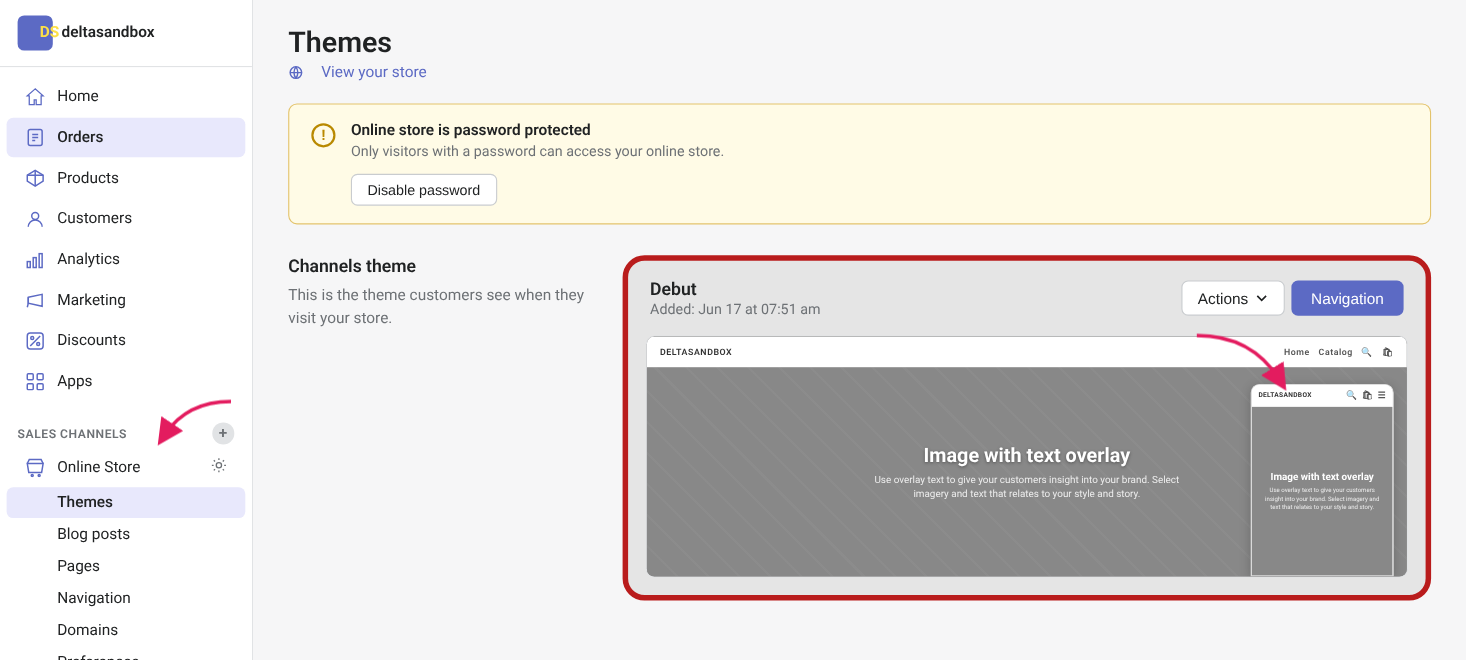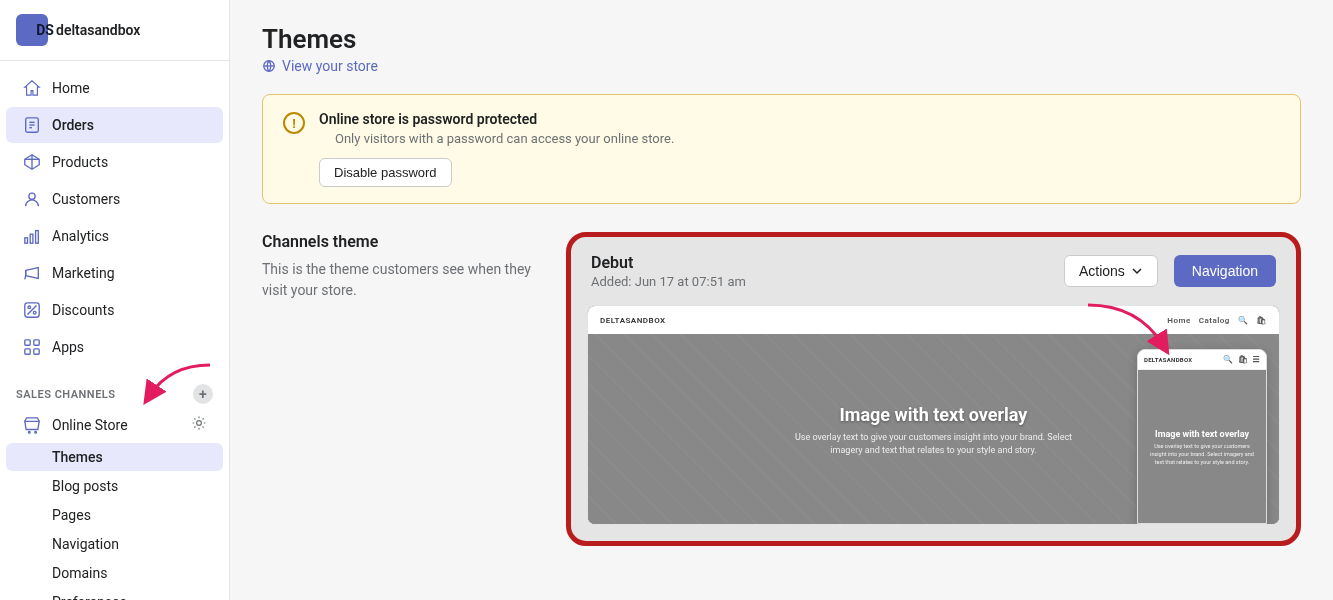"DS" .sidebar-logo-box { color: #0f172a -> #fde047 }
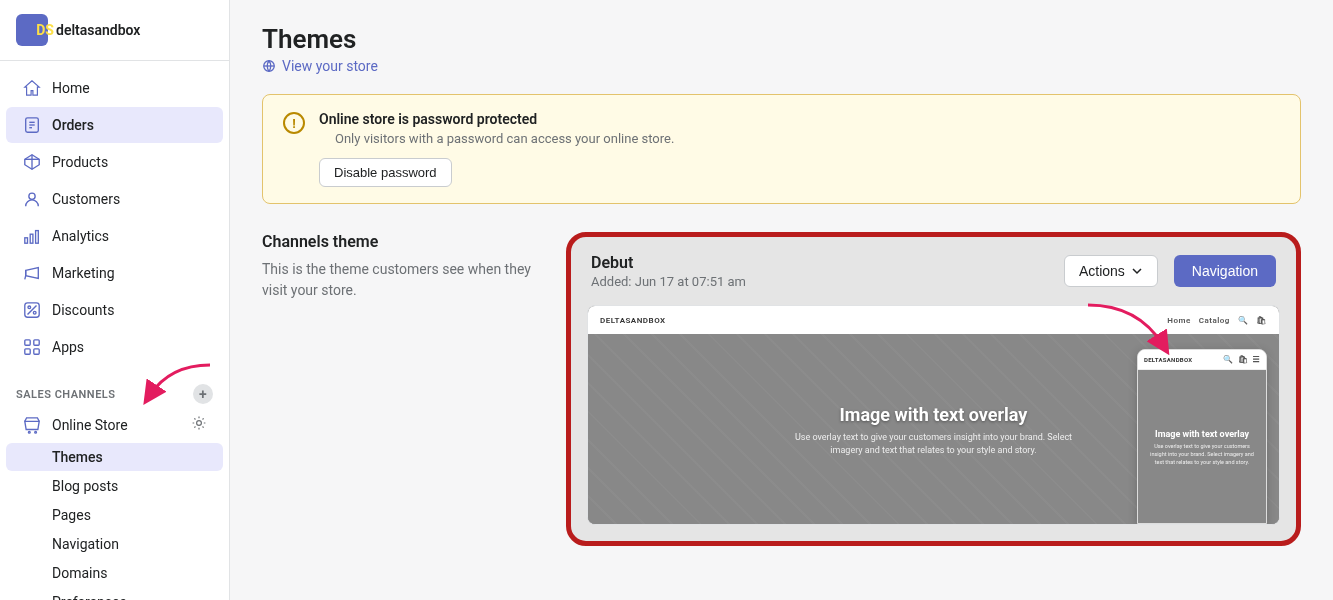"View your store" .view-store-link { gap: 6px -> 16px }
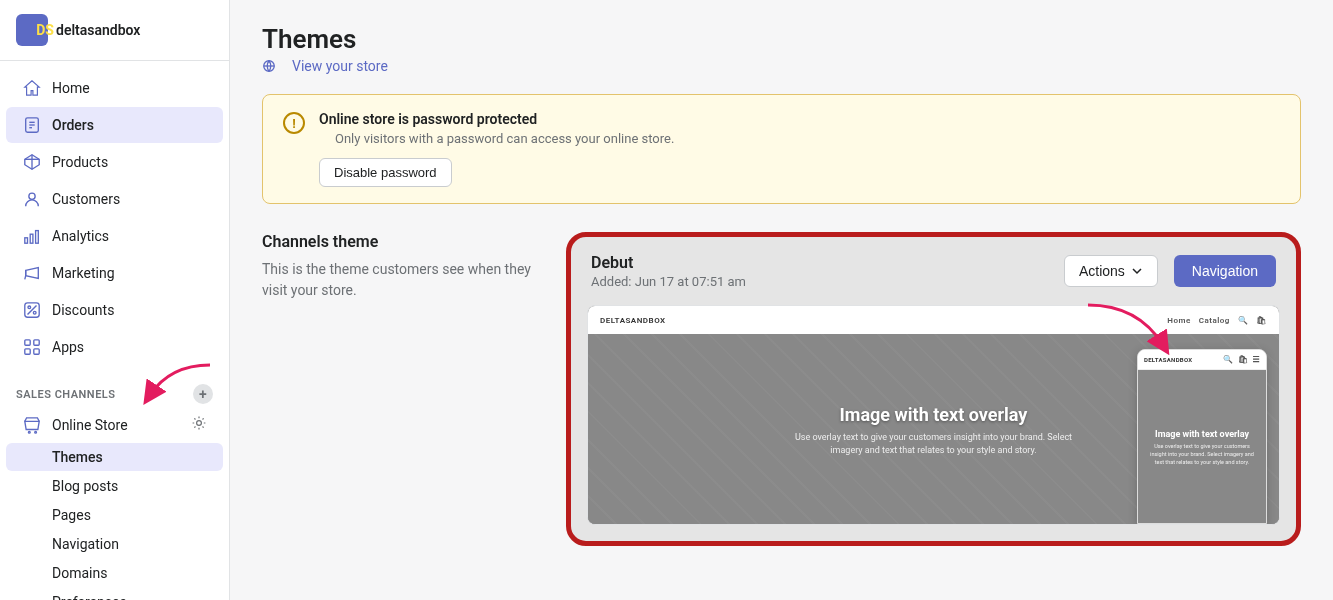"Only visitors with a password" .banner-desc { margin-left: 16px -> none }
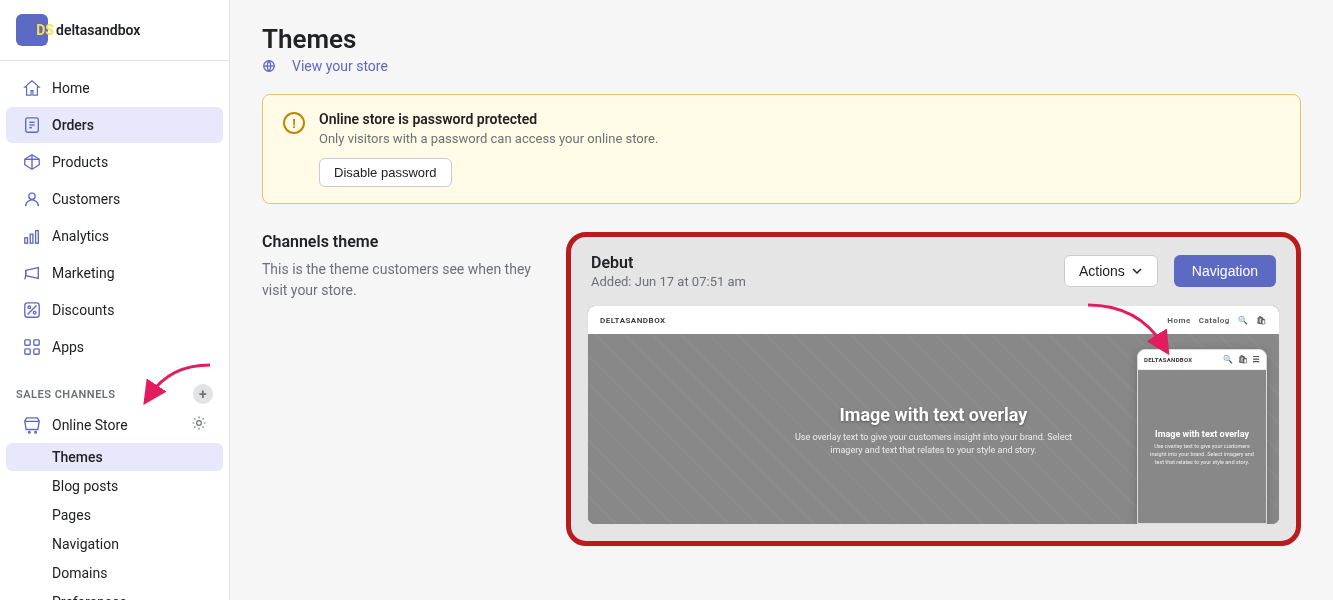"Actions" .theme-actions { gap: 16px -> 6px }
